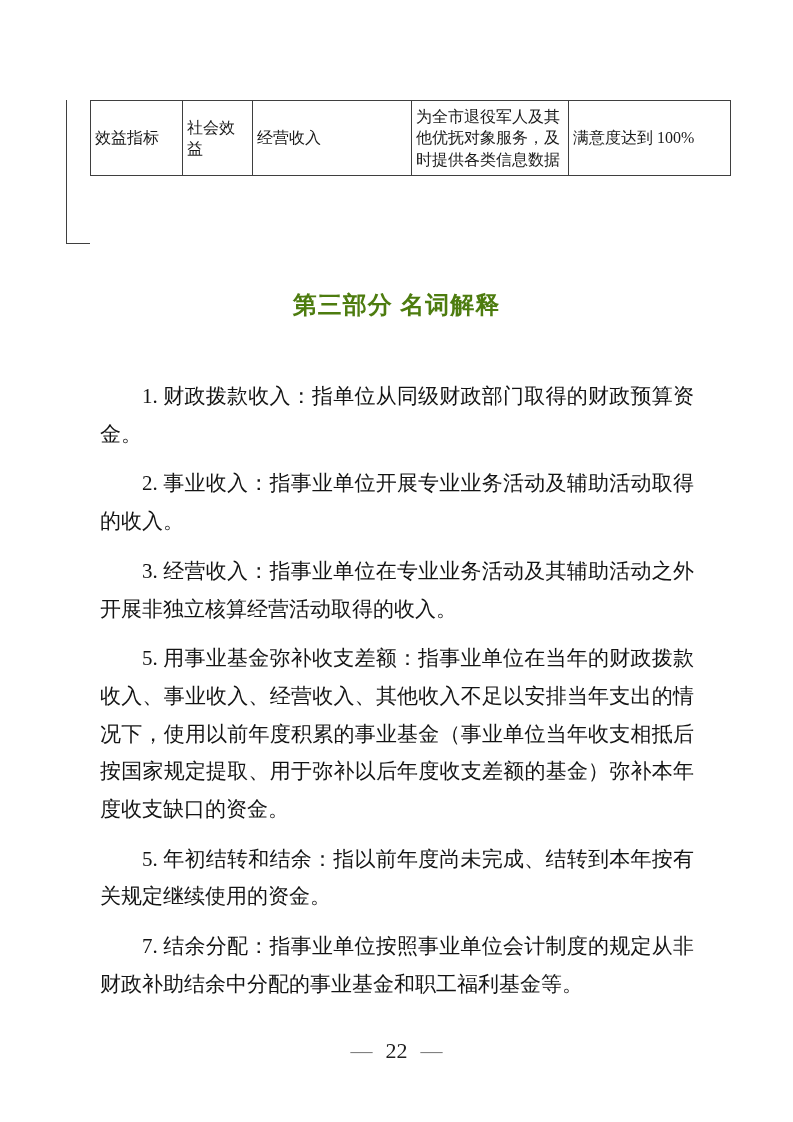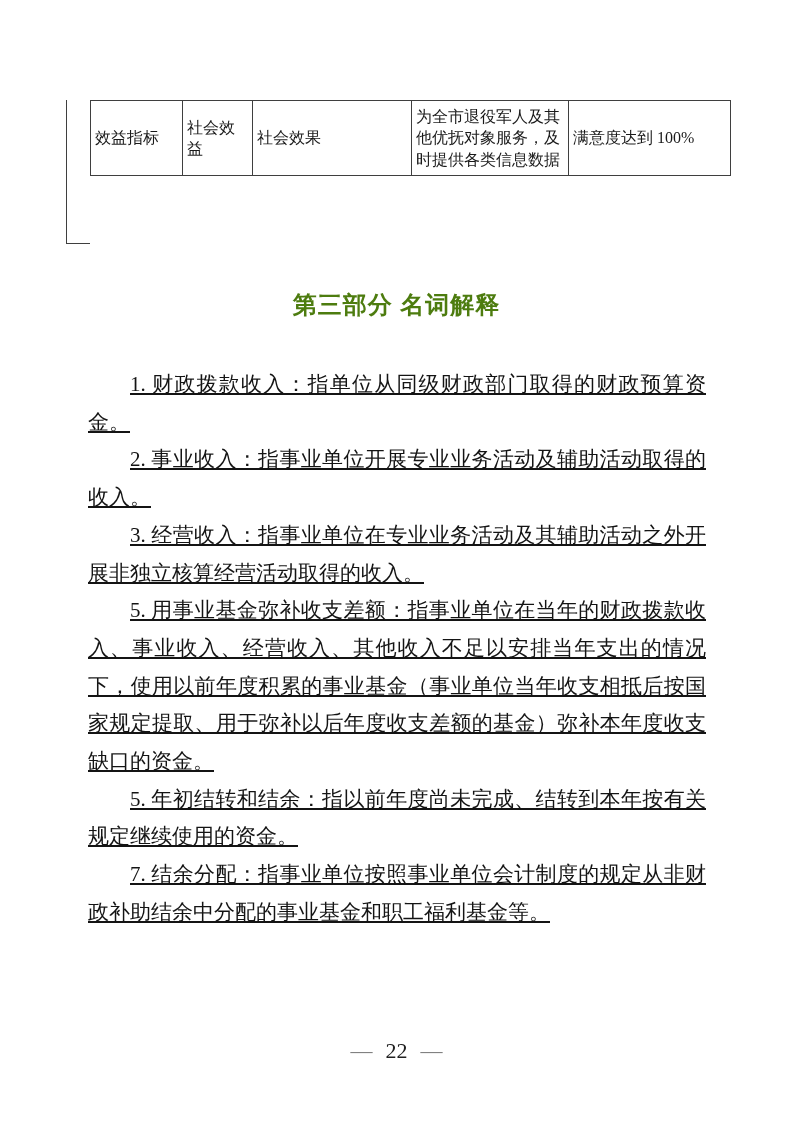"社会效果" td { text: 社会效果 -> 经营收入 }
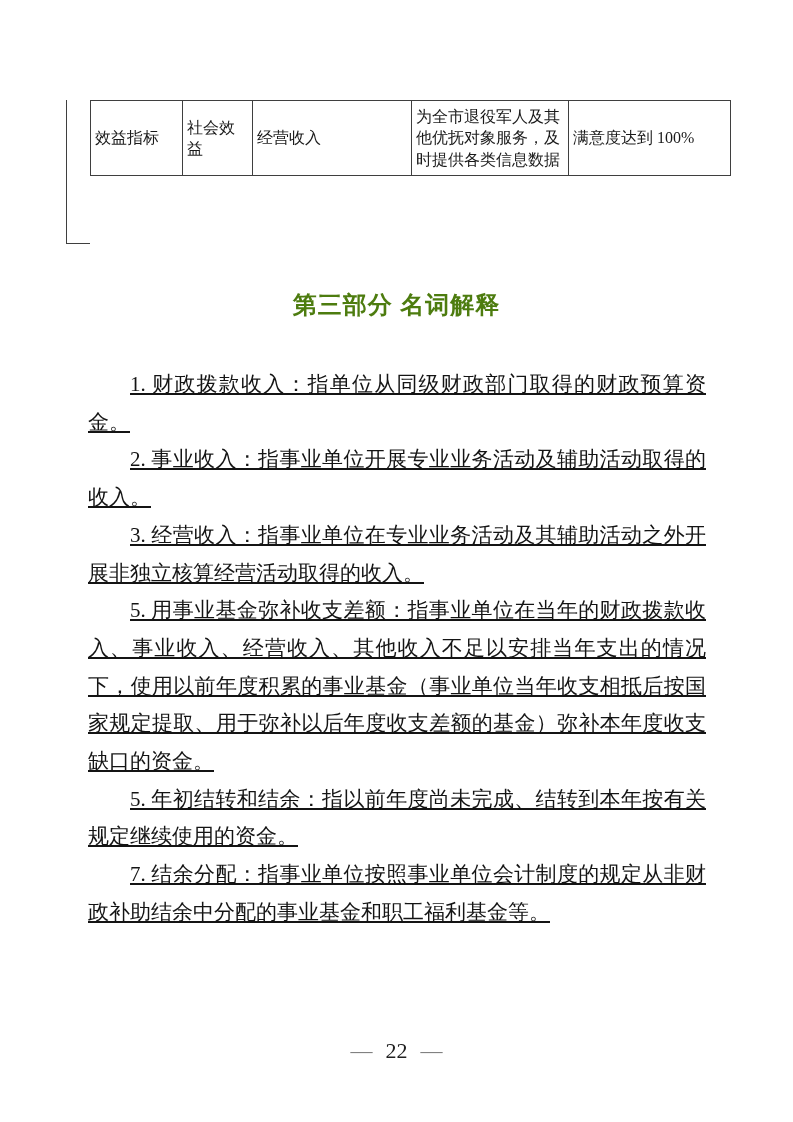"1. 财政拨款收入：指单位从同级财政部门取得的财政预算资金。" .bodytext p { margin: 0 -> 12px; text-decoration: underline -> none }
